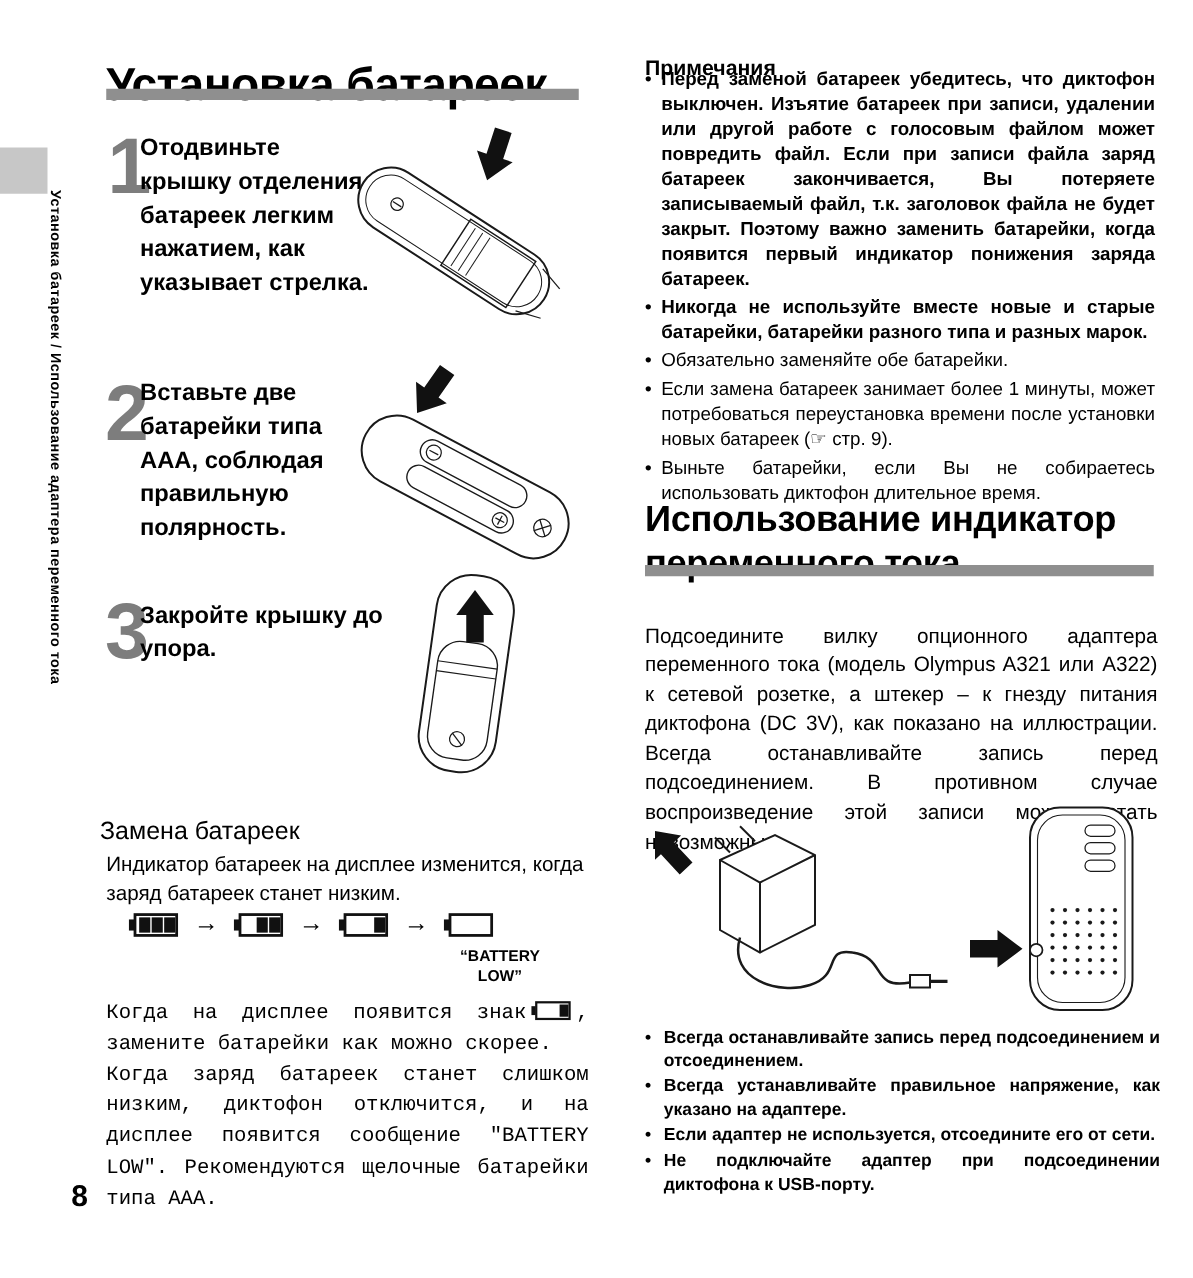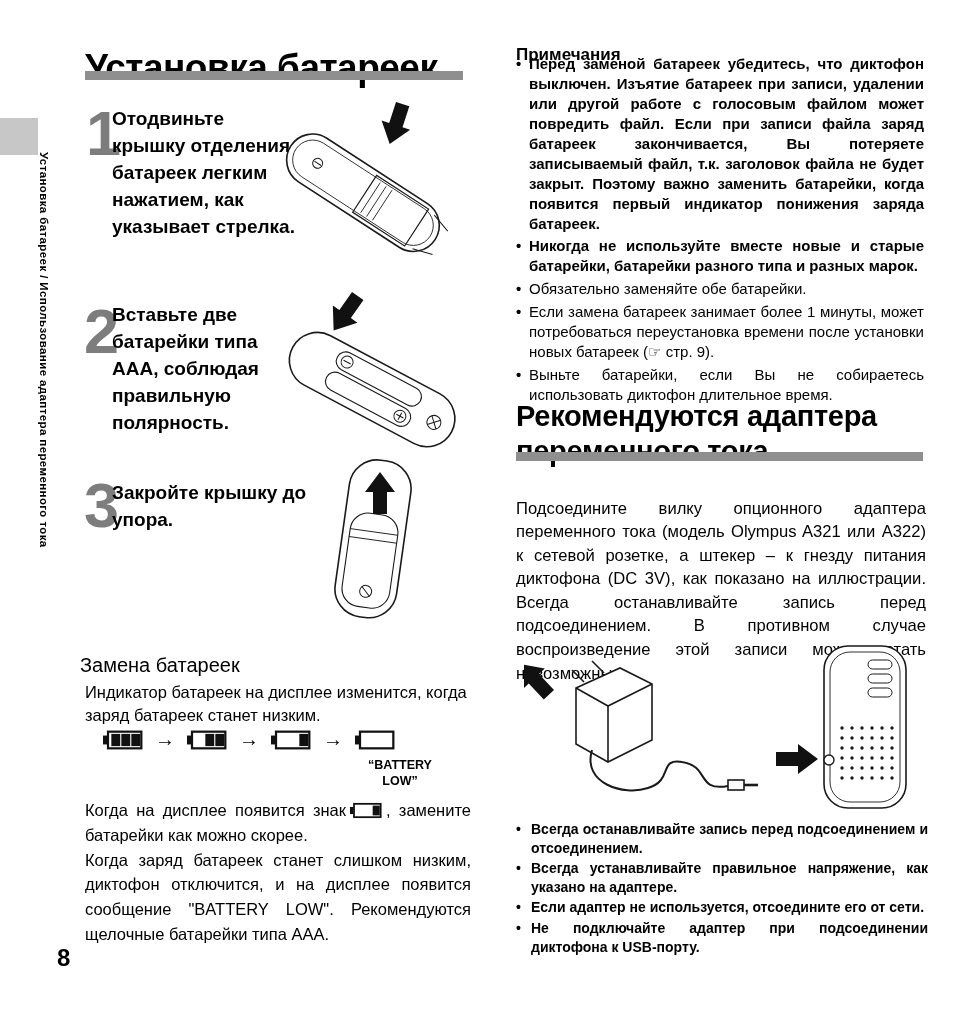"Рекомендуются адаптера переменного тока" h1 { text: Рекомендуются адаптера -> Использование индикатор }
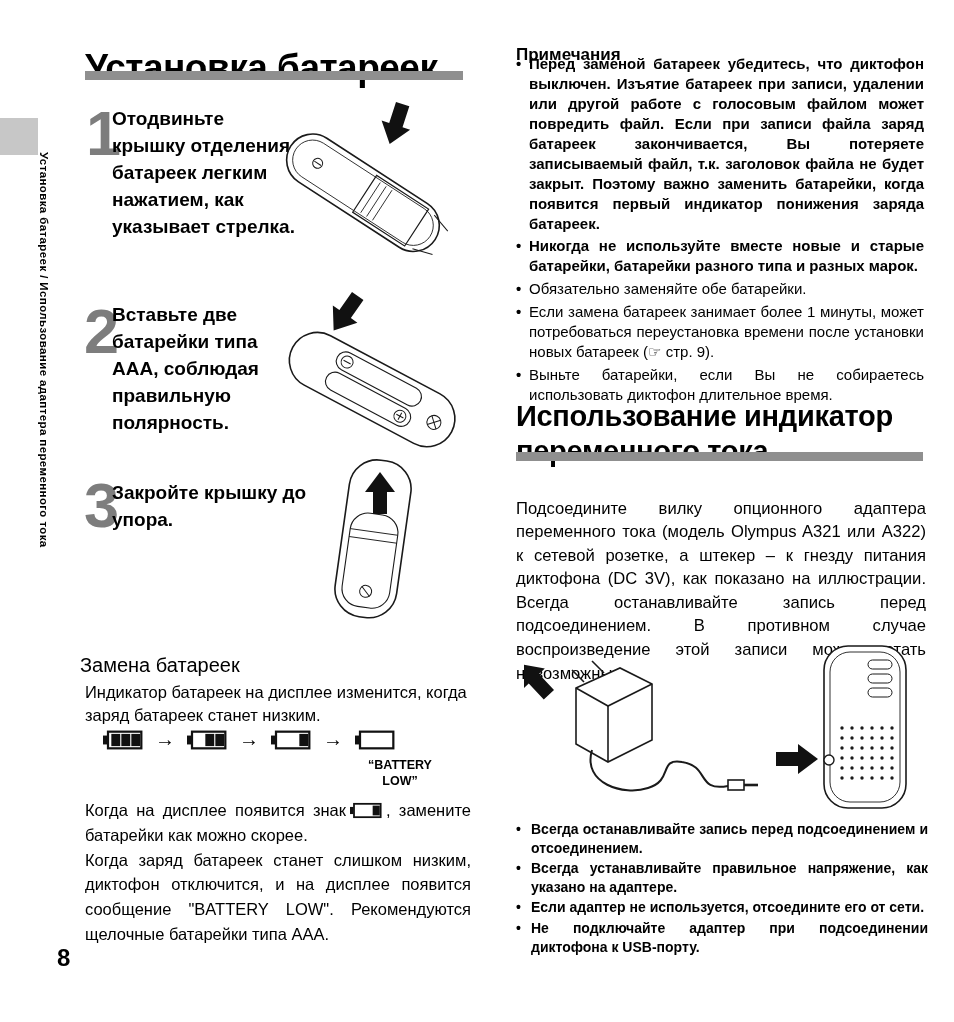"Когда на дисплее появится знак" #replace-paras { font-family: none -> Liberation Mono, monospace }
